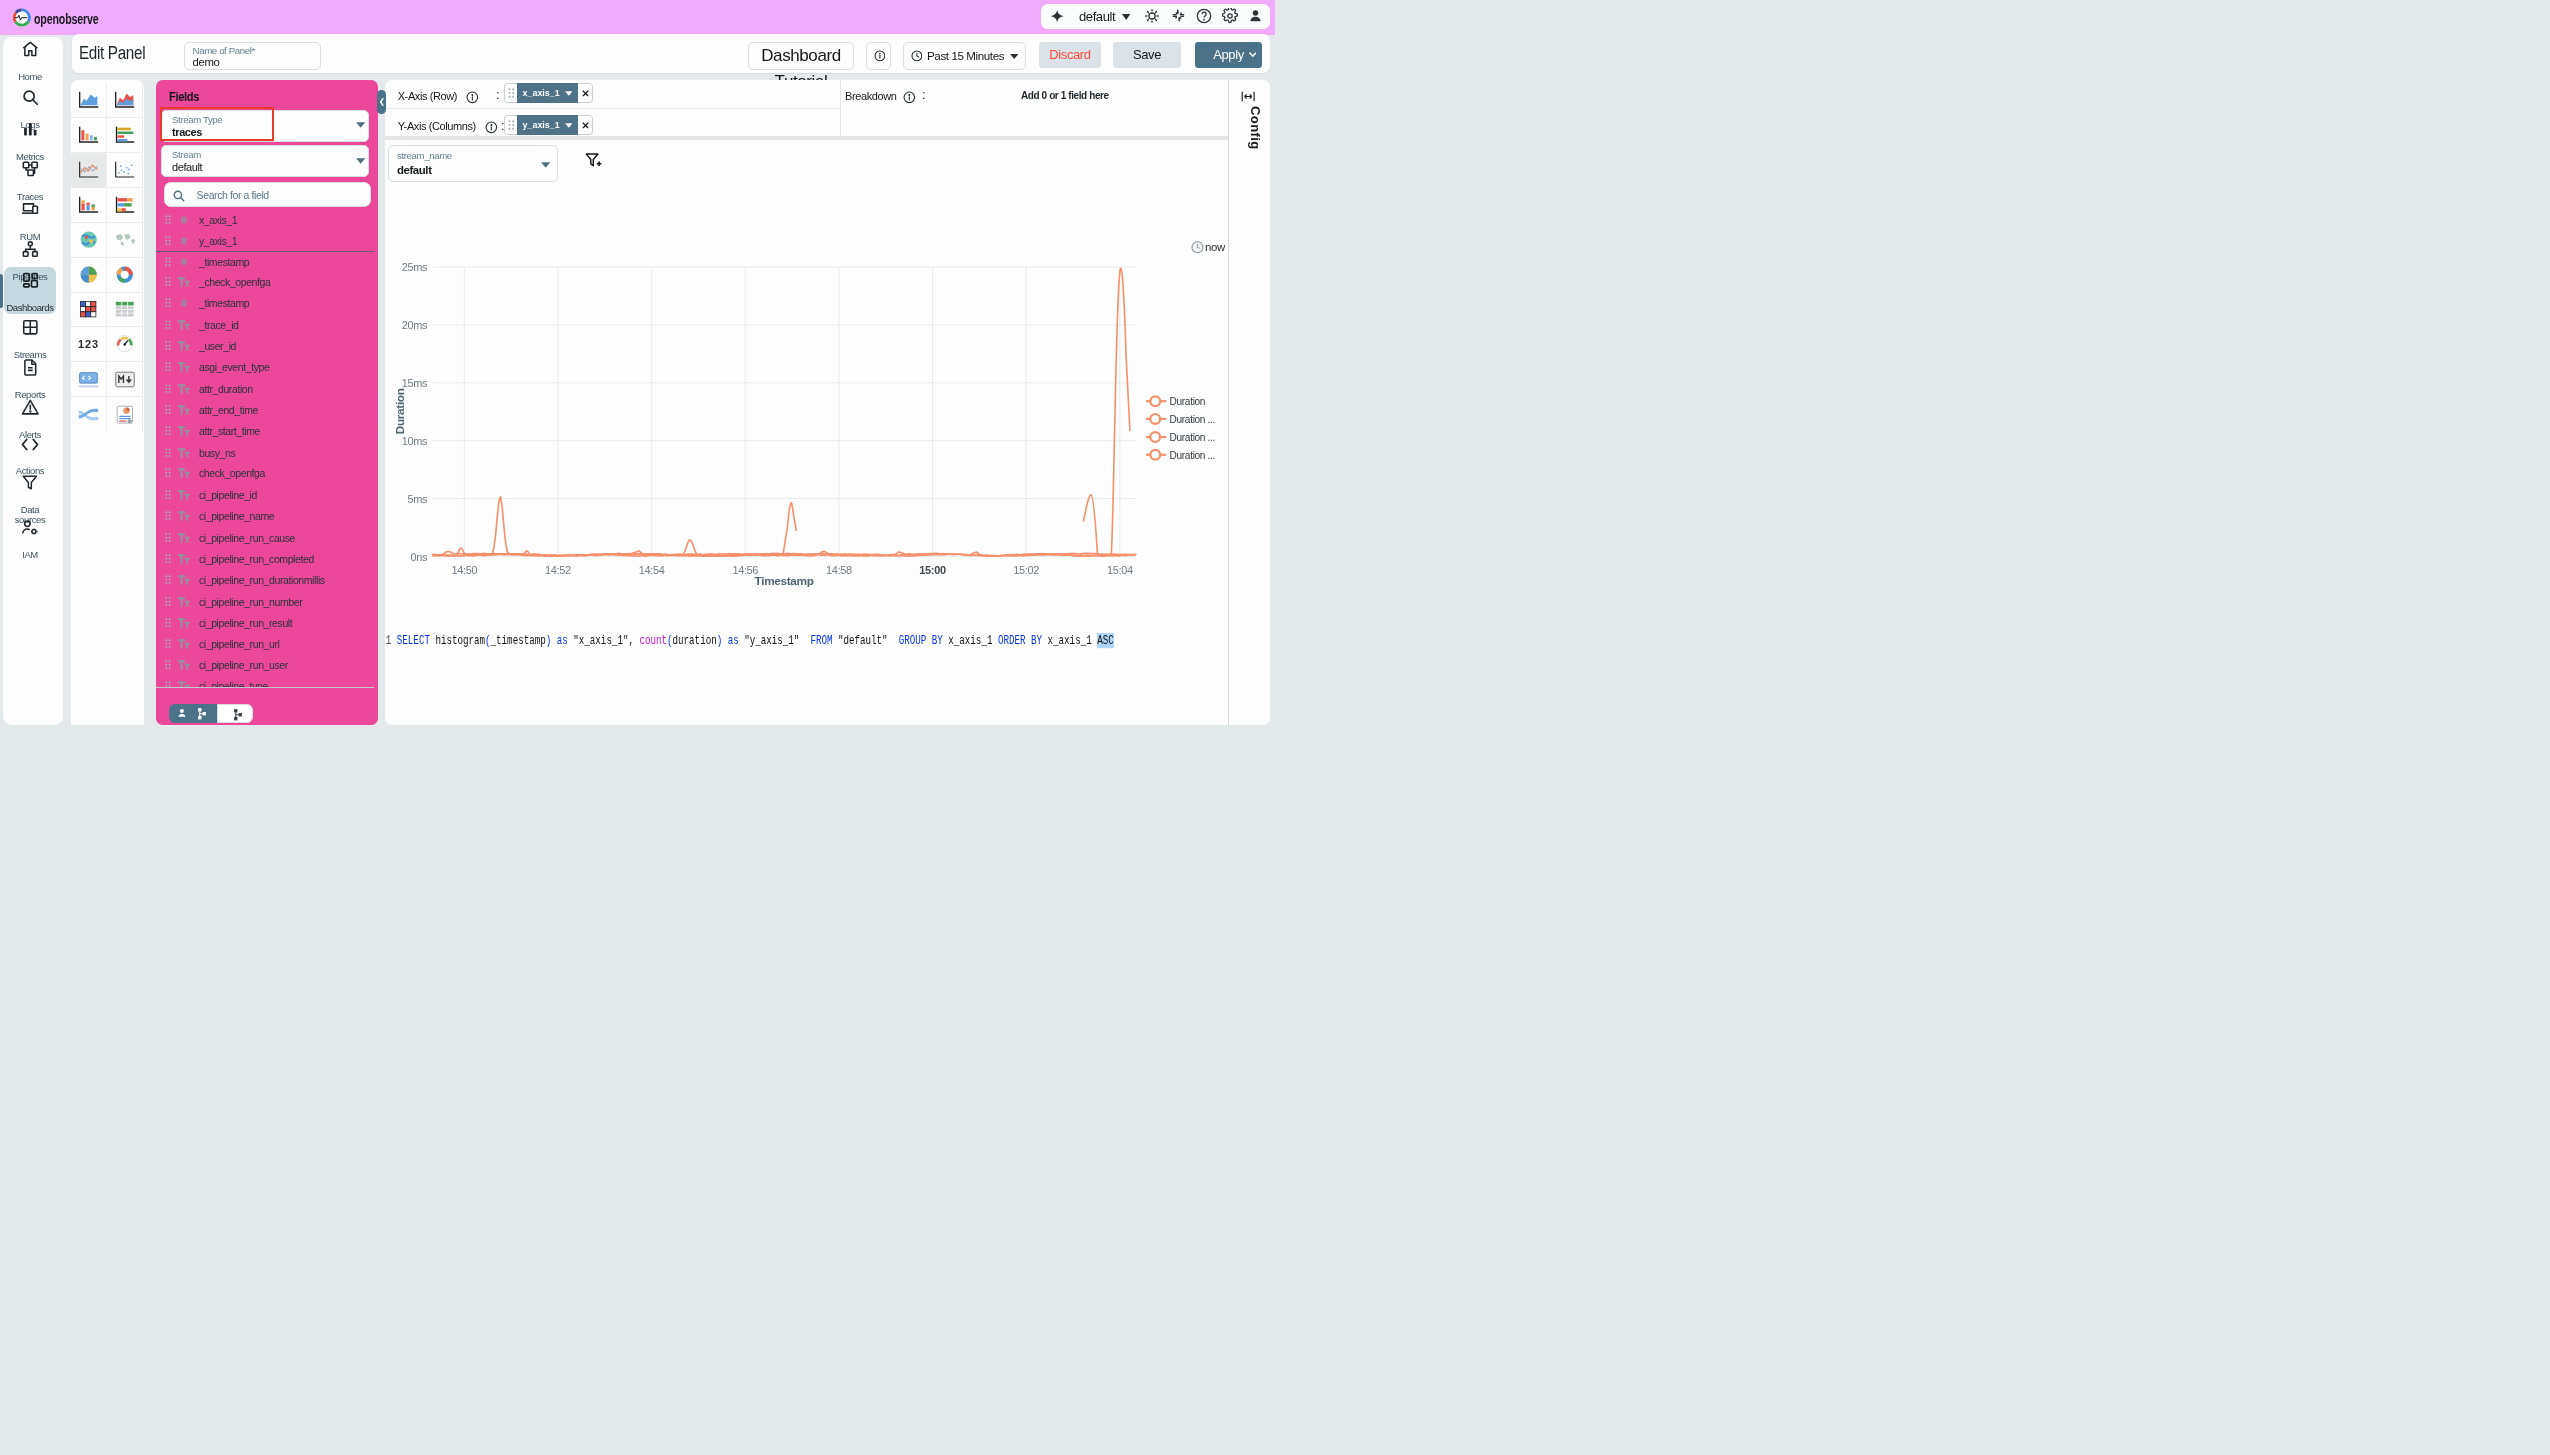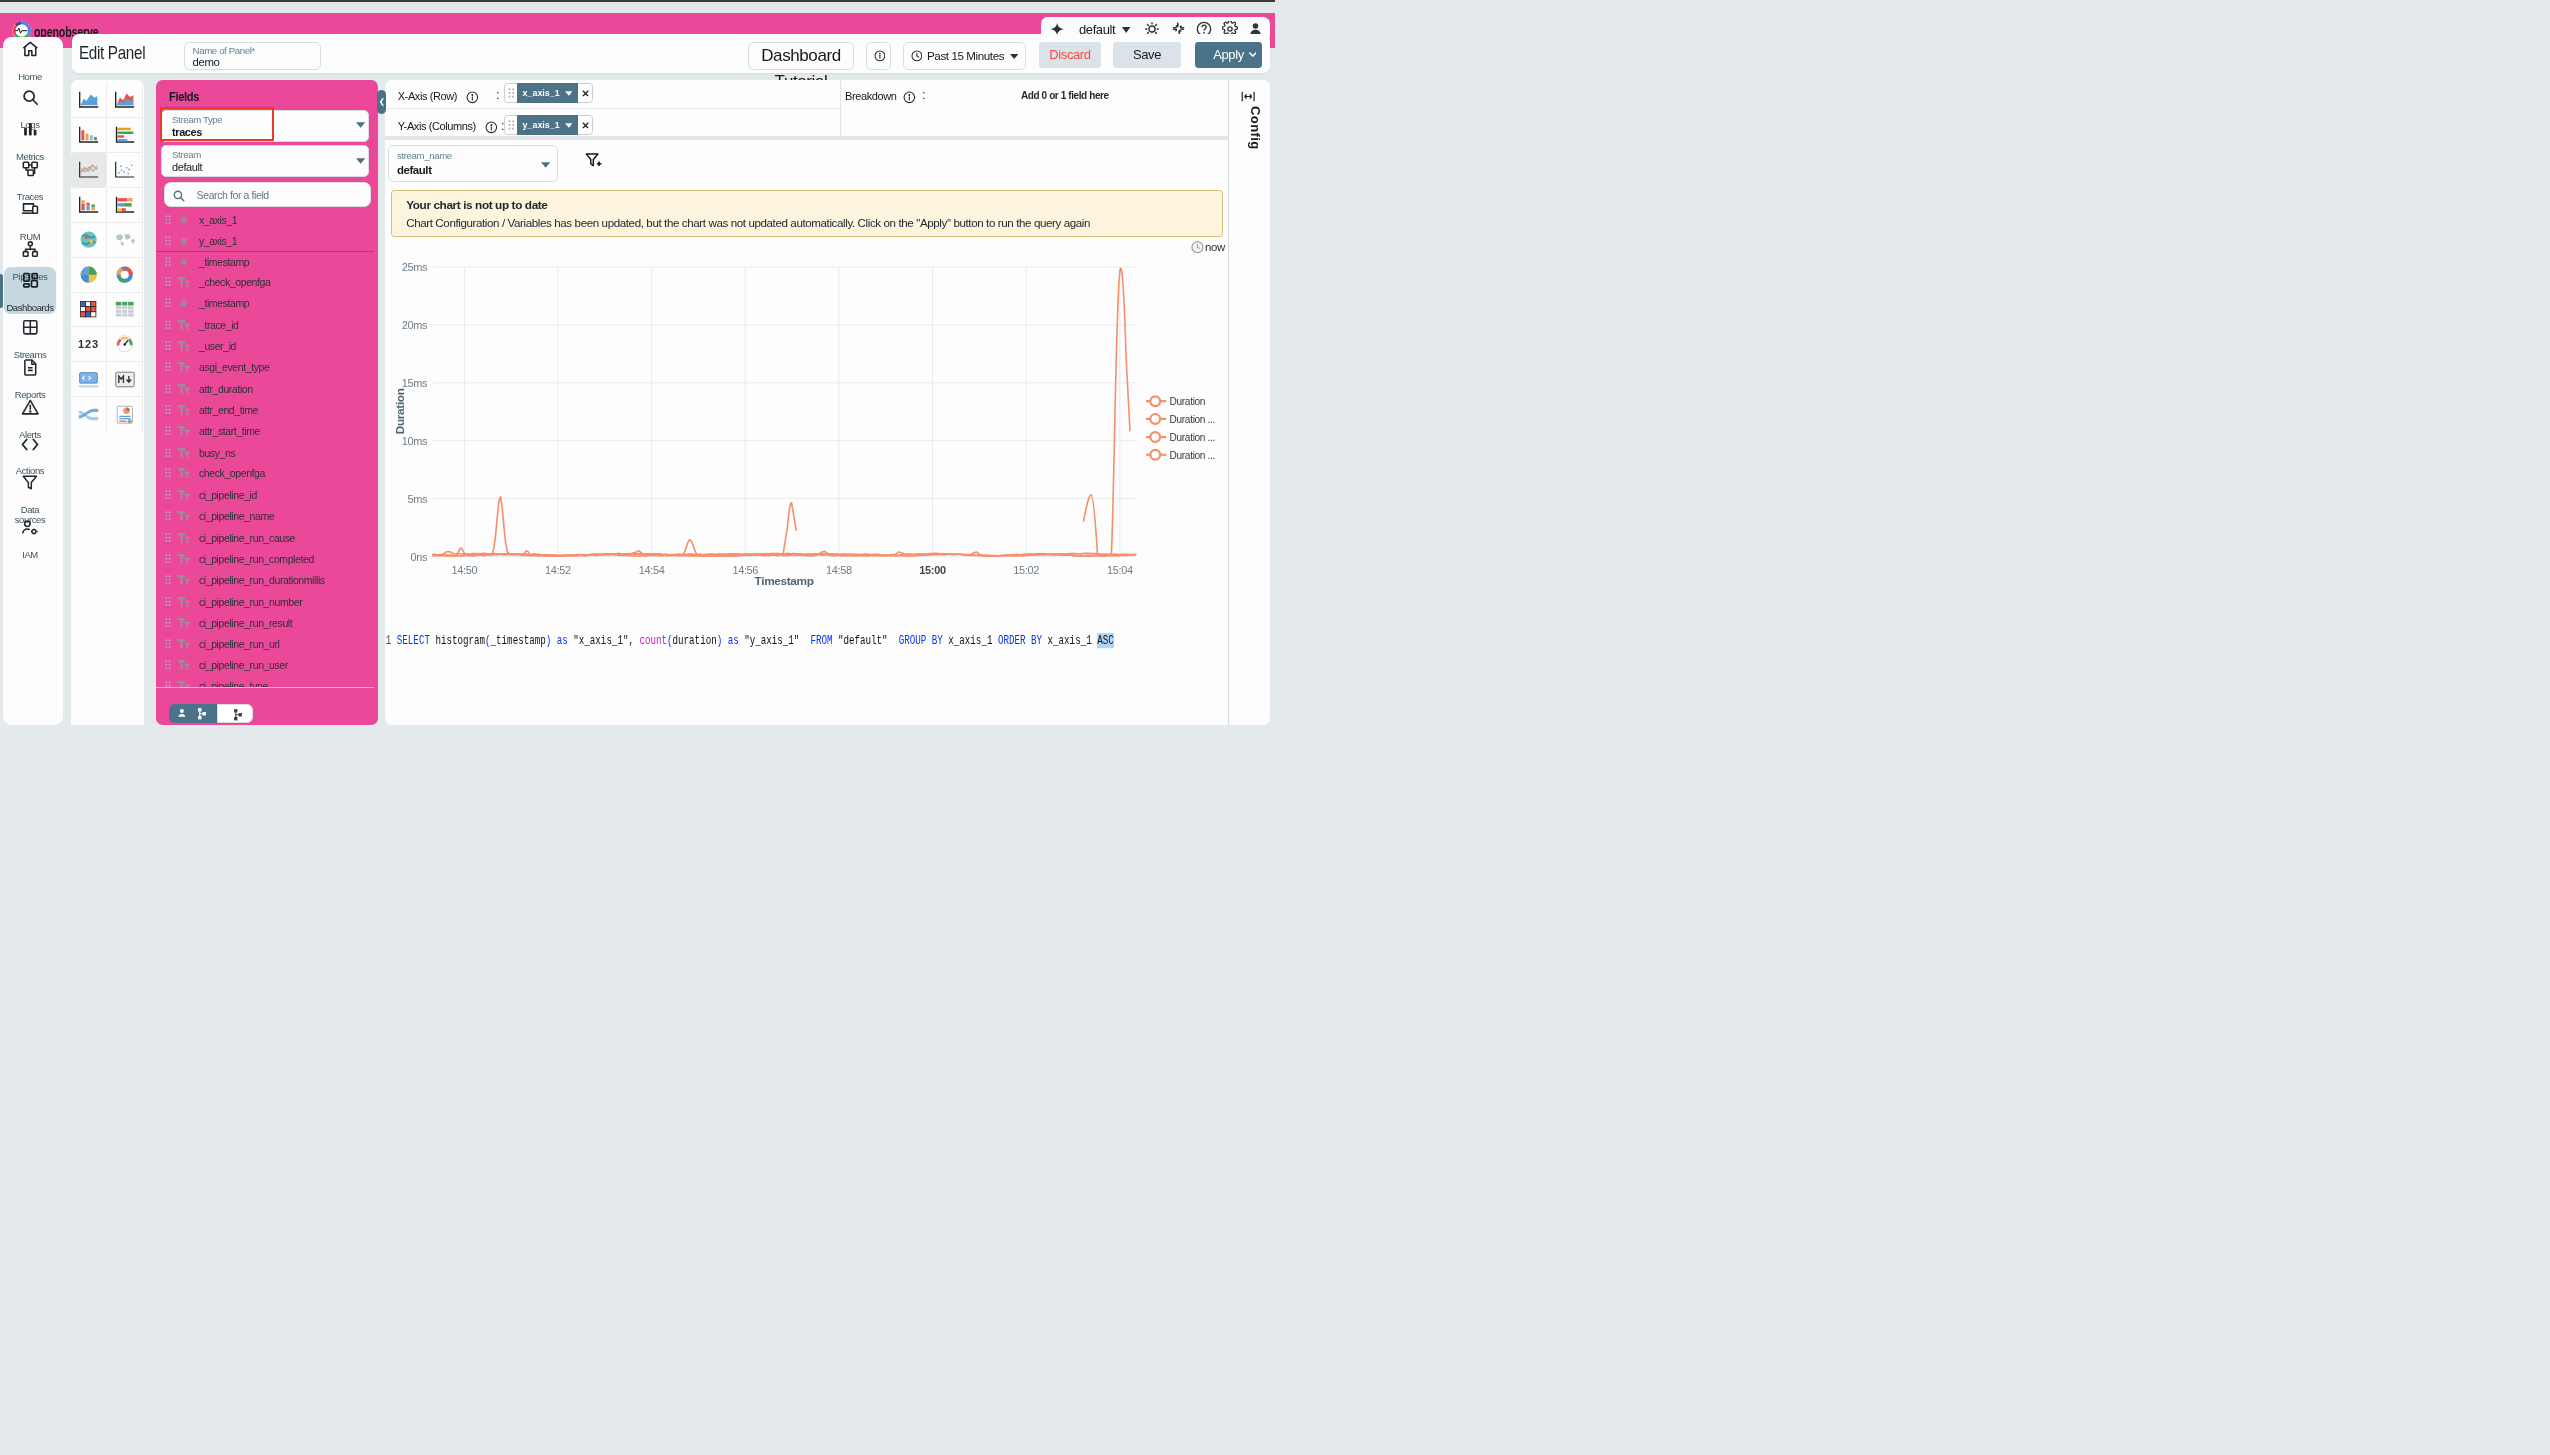"openobserve" .appheader { background: #ec4899 -> #f0abfc; top: 13px -> 0 }
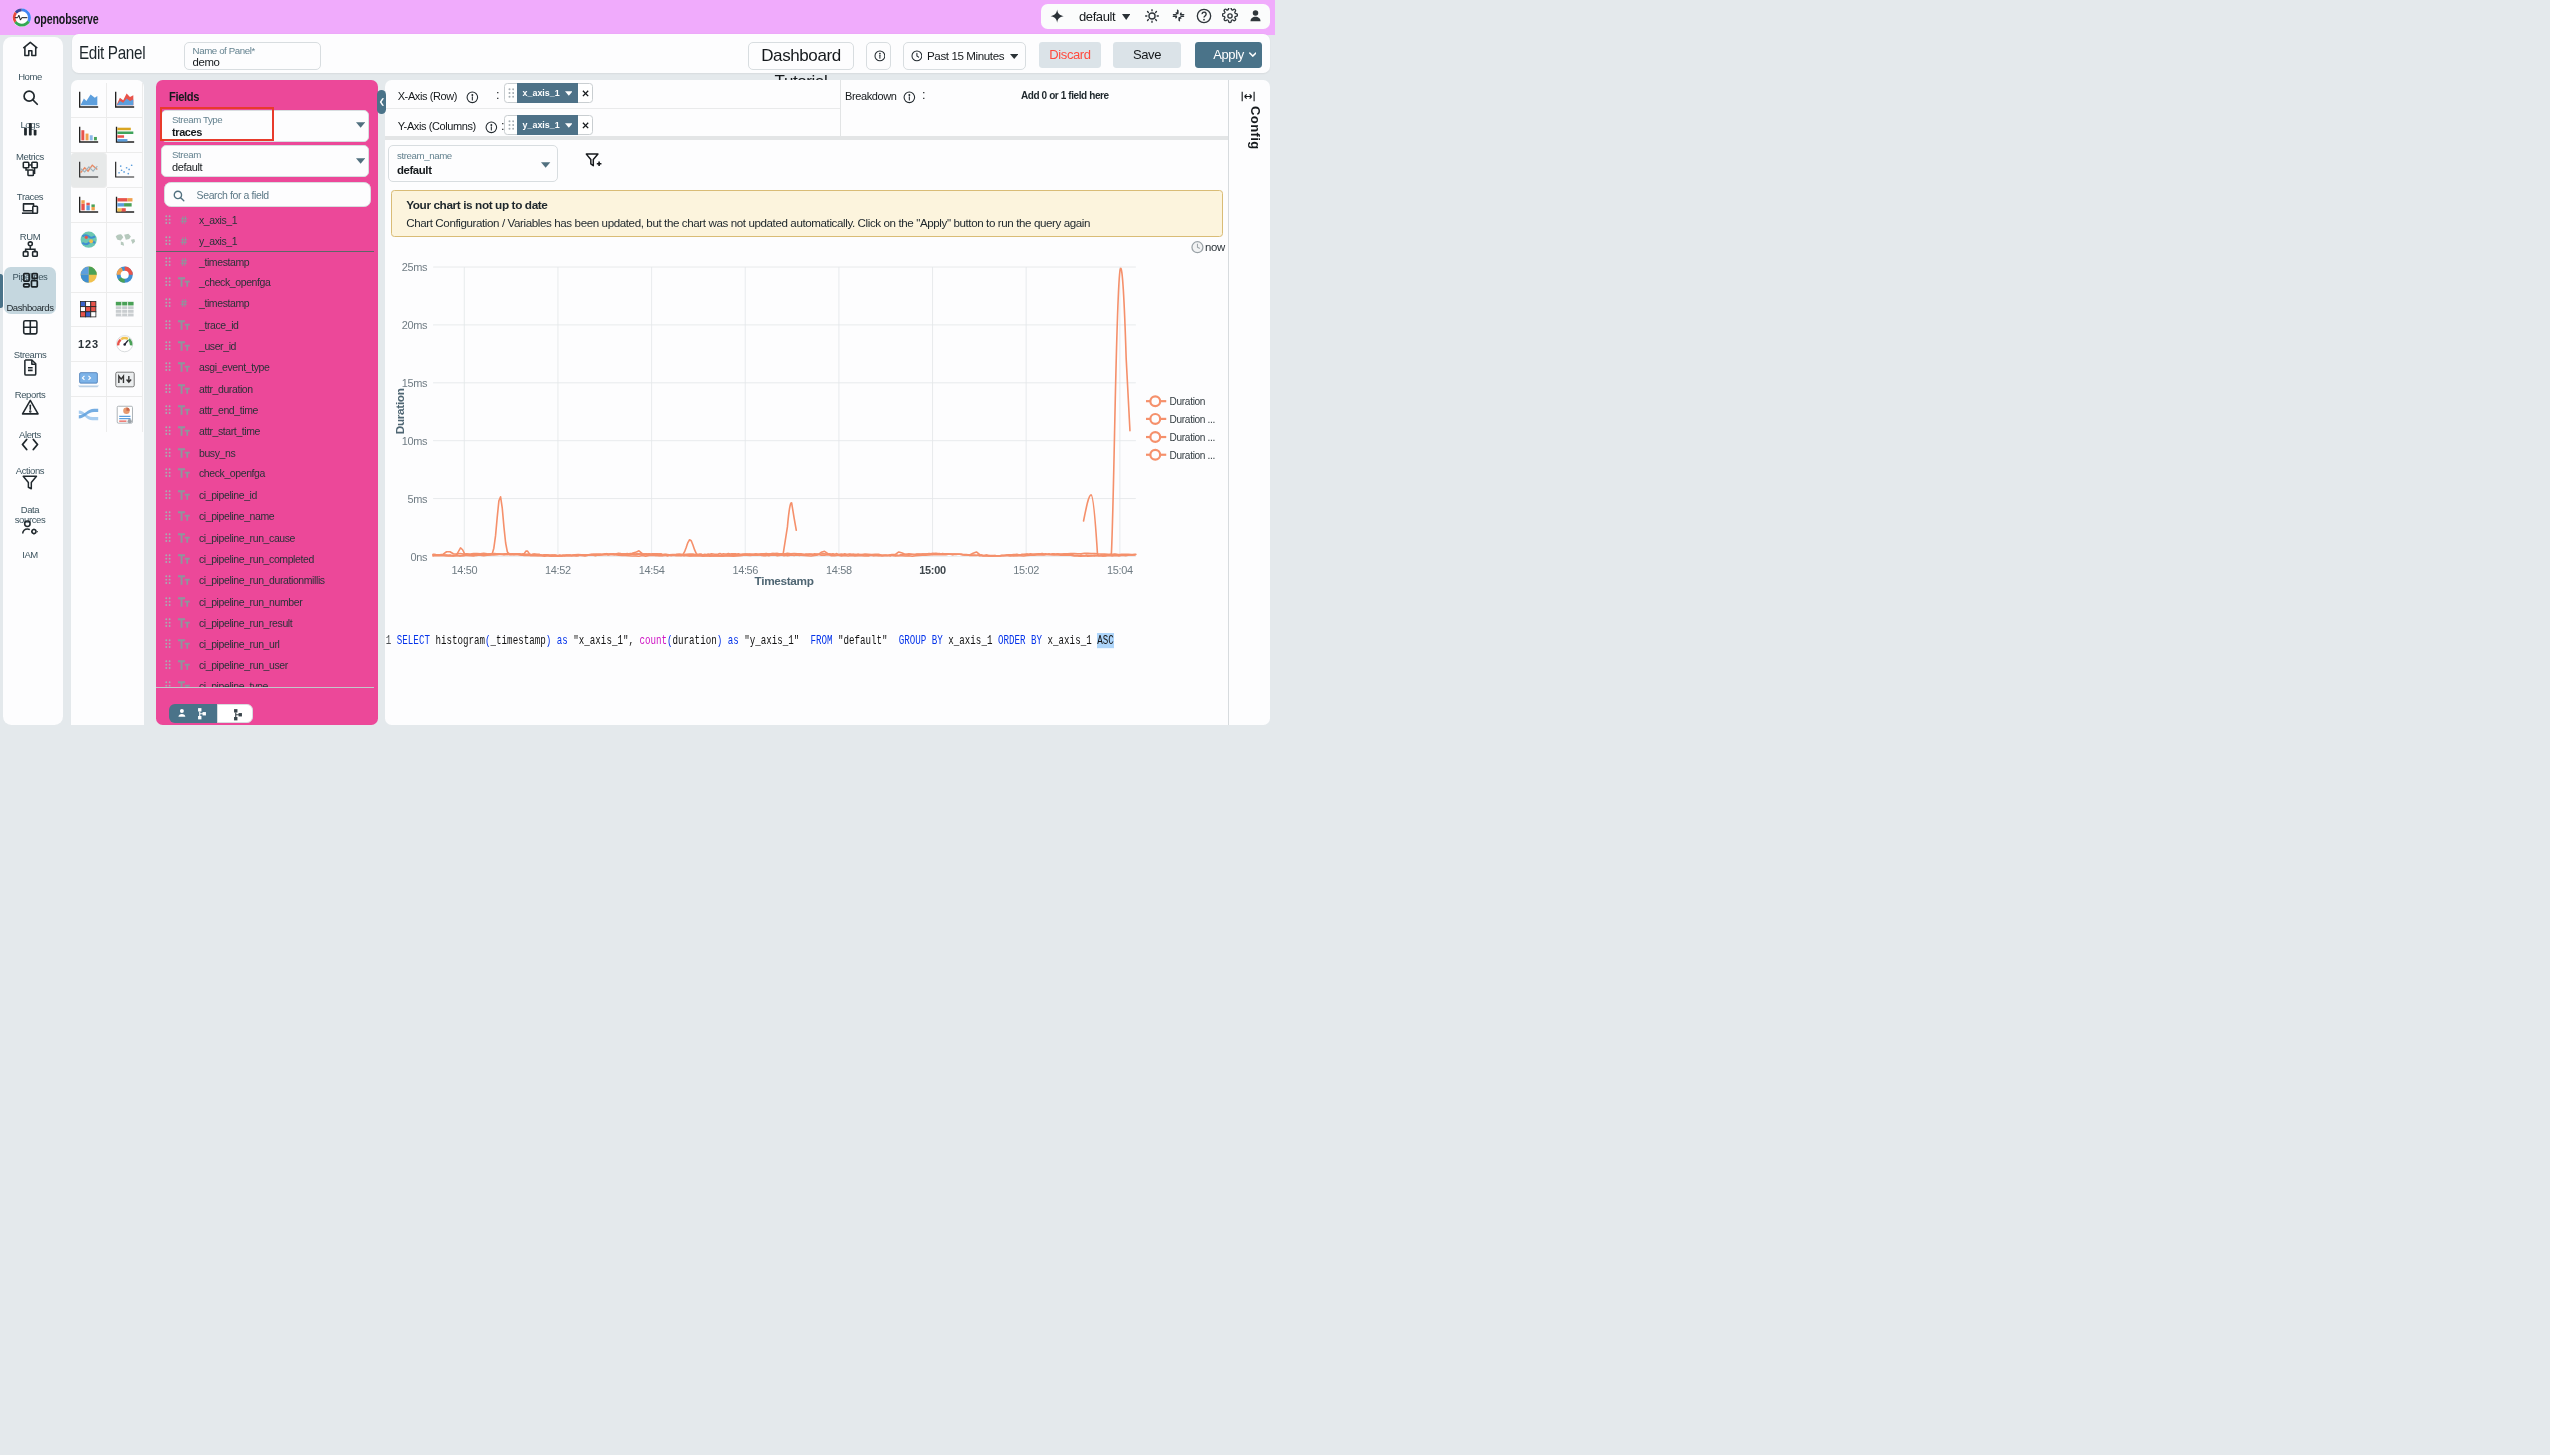"Your chart is not up" div.abs { html: <div> <div>Your chart is not up to date</div> <div>Chart Configuration / Variables has been updated, but the chart was not updated automatically. Click on the "Apply" button to run the query again</div> </div> -> none }
